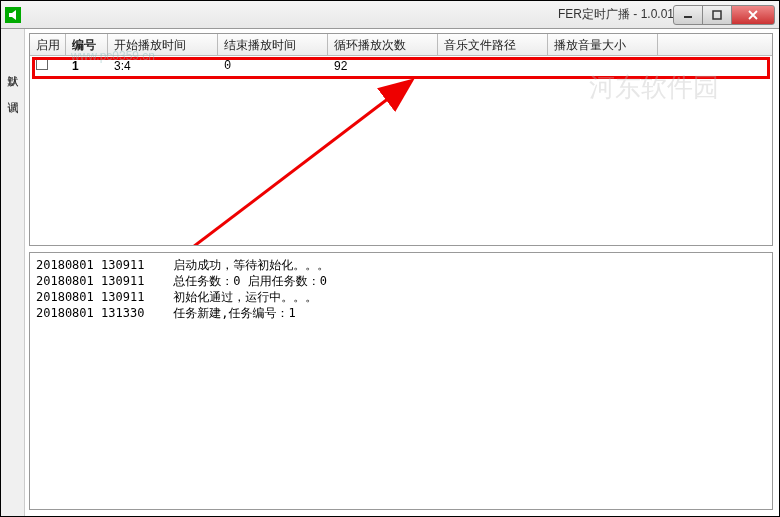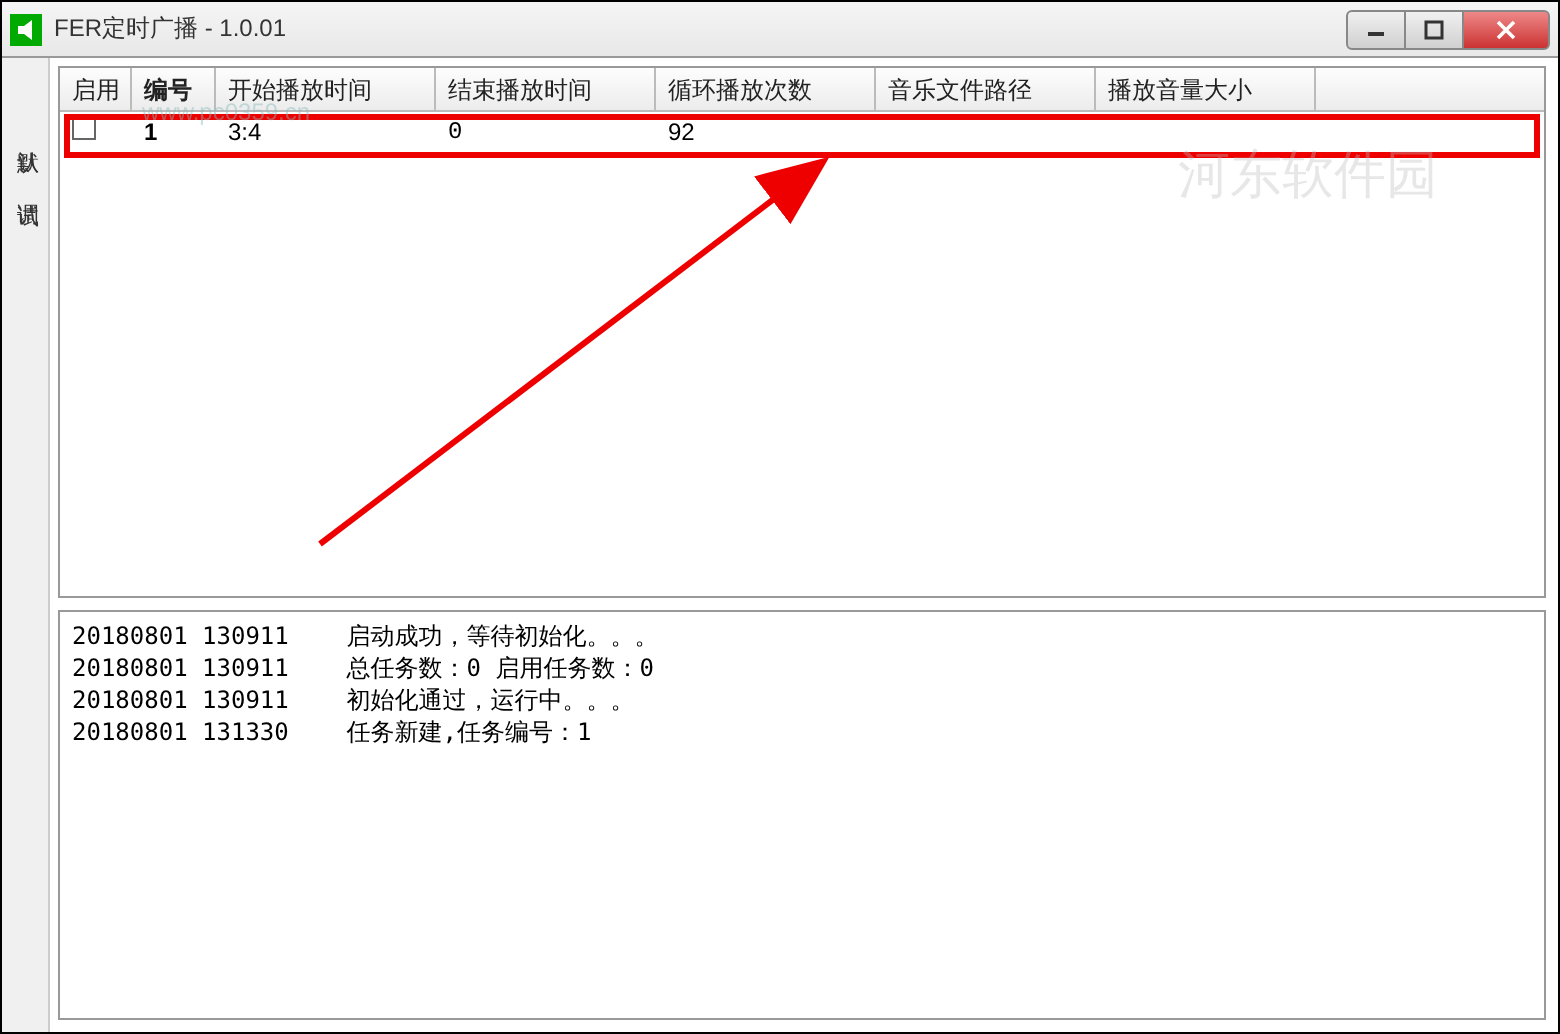"FER定时广播 - 1.0.01" .title-text { text-align: none -> right }
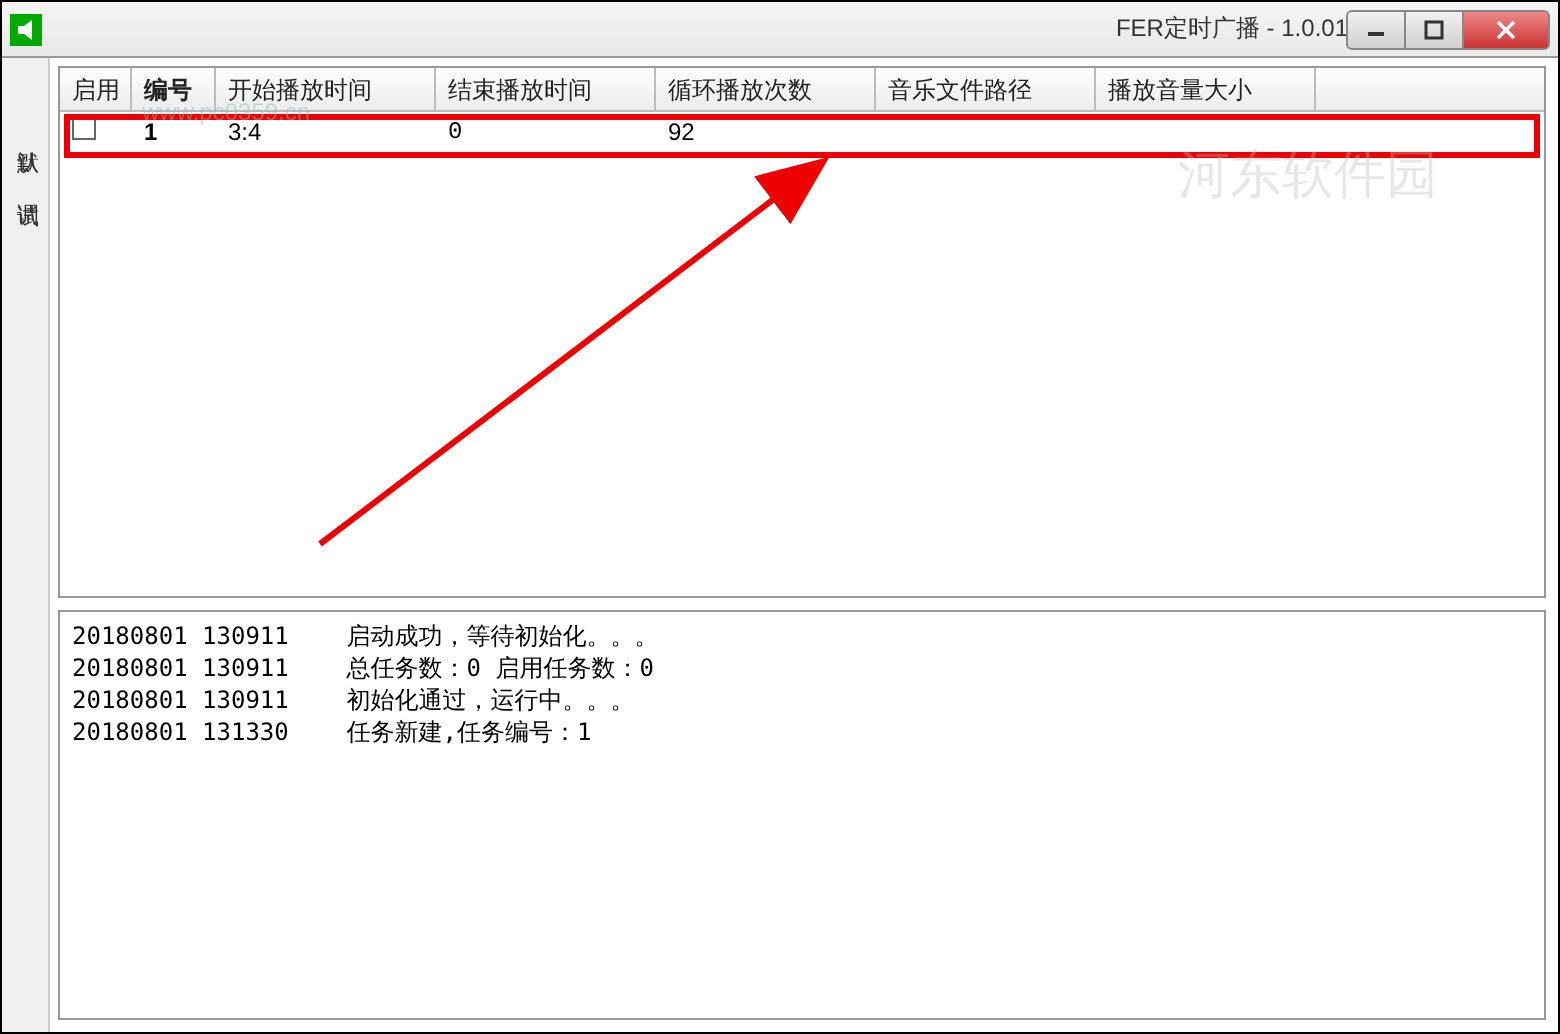"20180801 130911 启动成功，等待初始化。。。 20180801" .log-area { height: 205px -> 258px }
